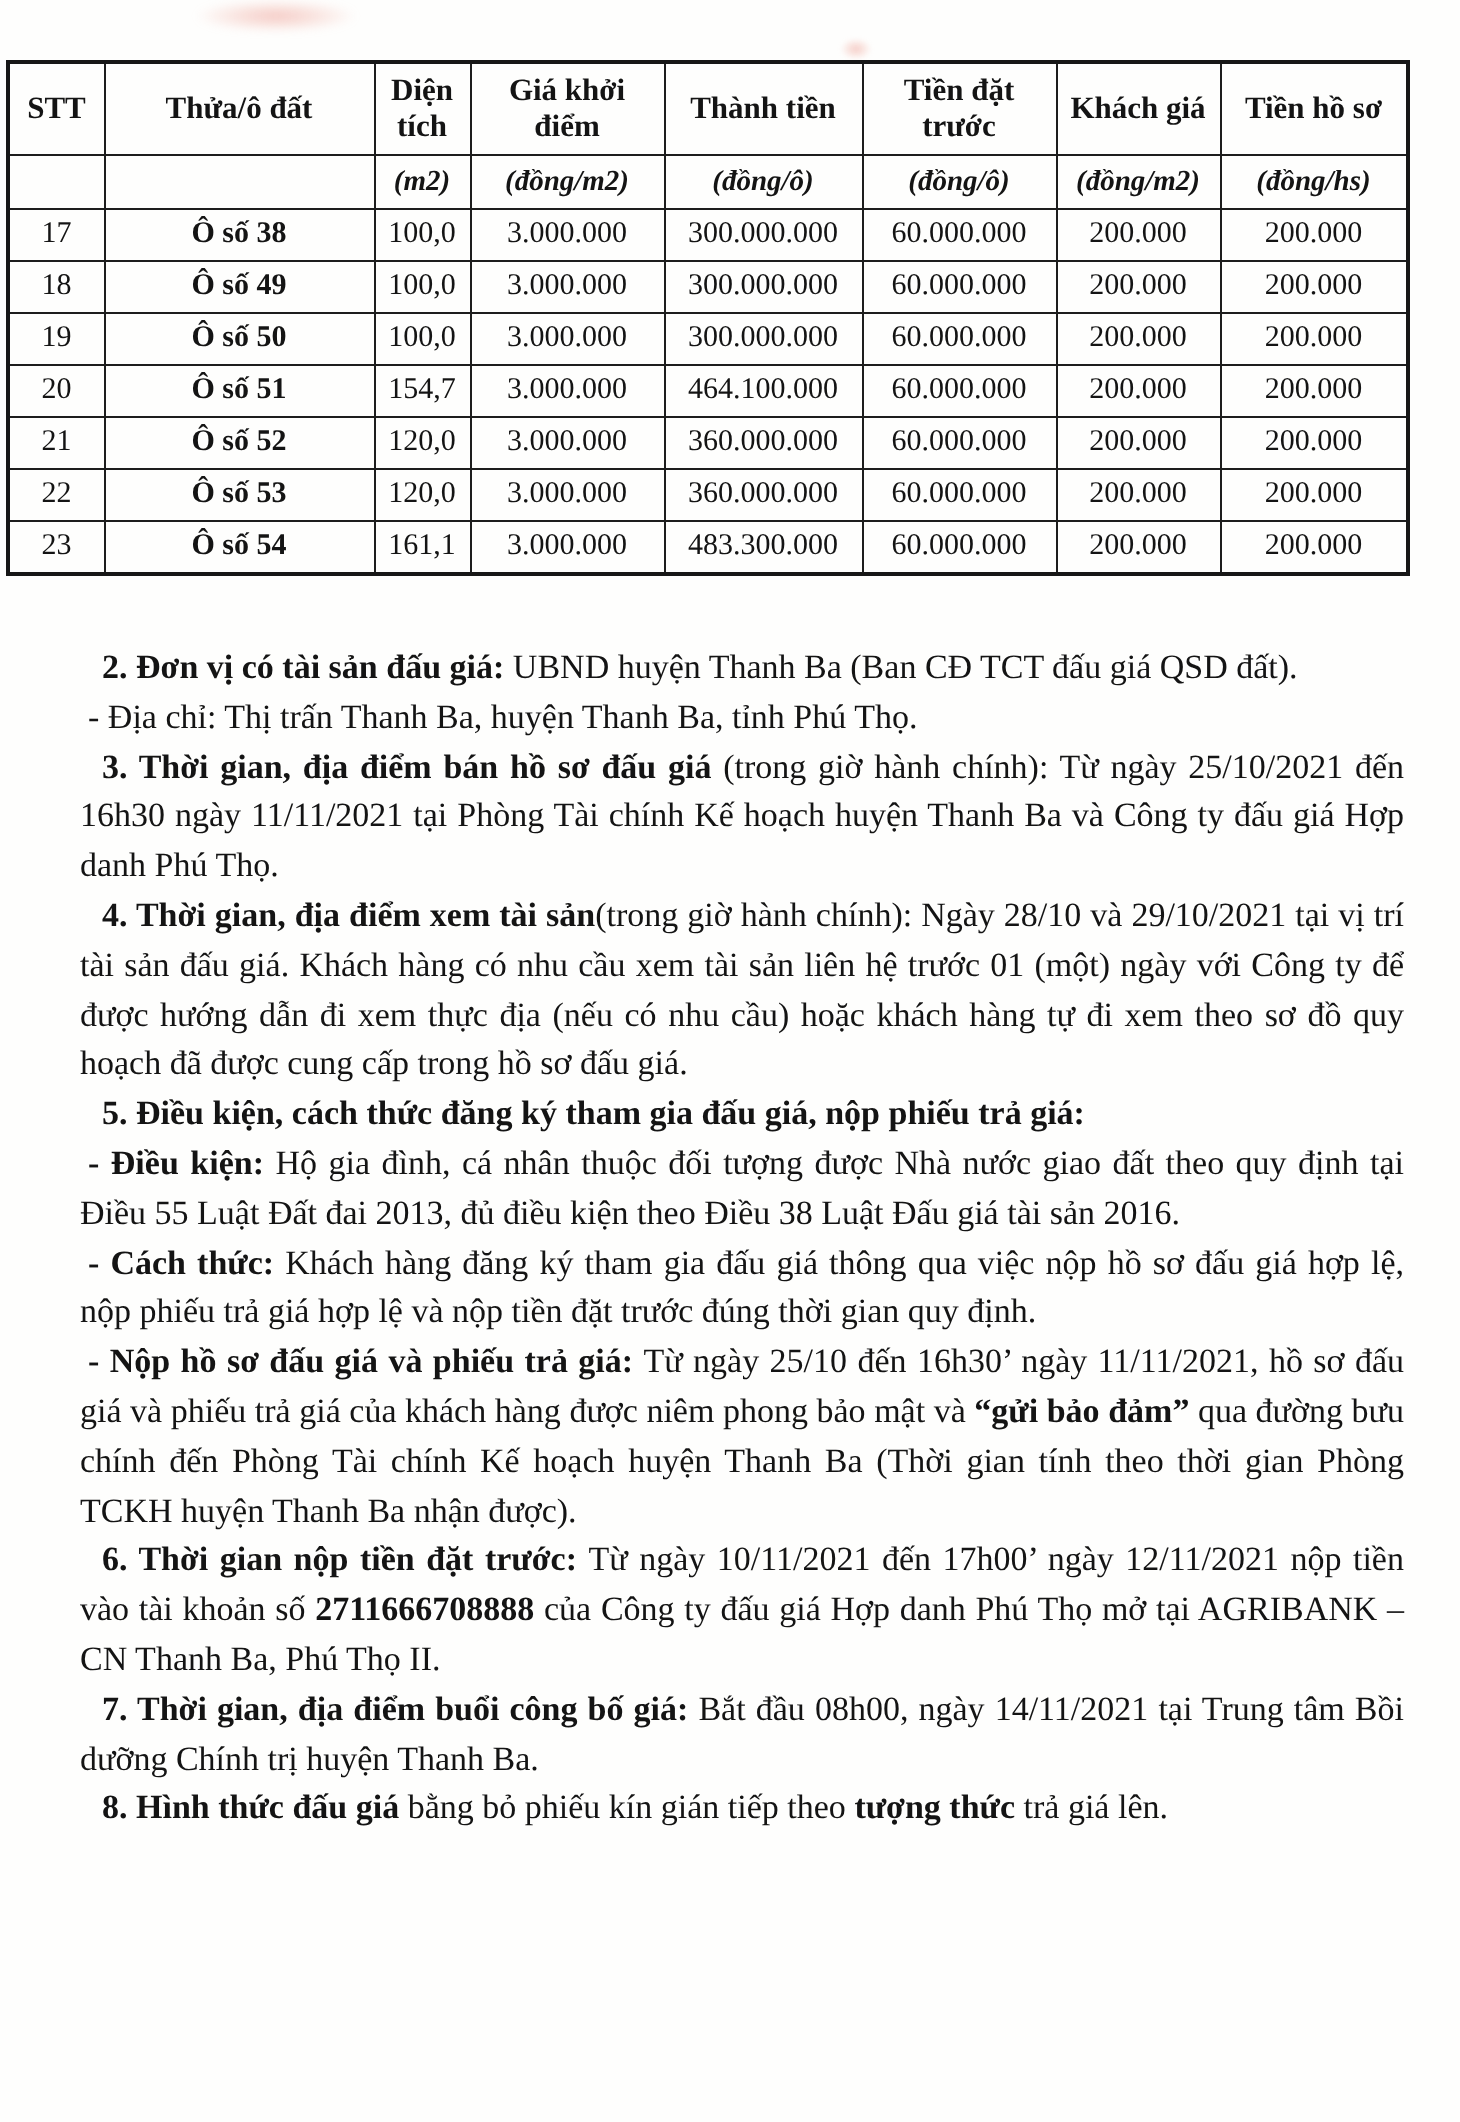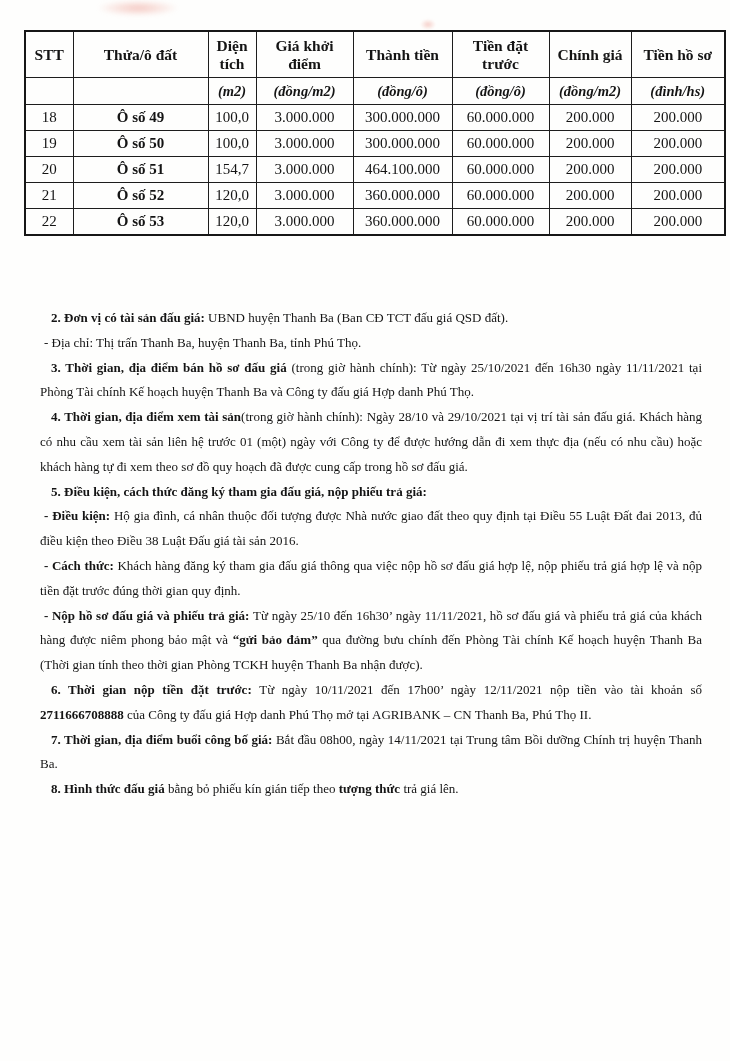"STT" table.lot-table { left: 24px -> 3px }
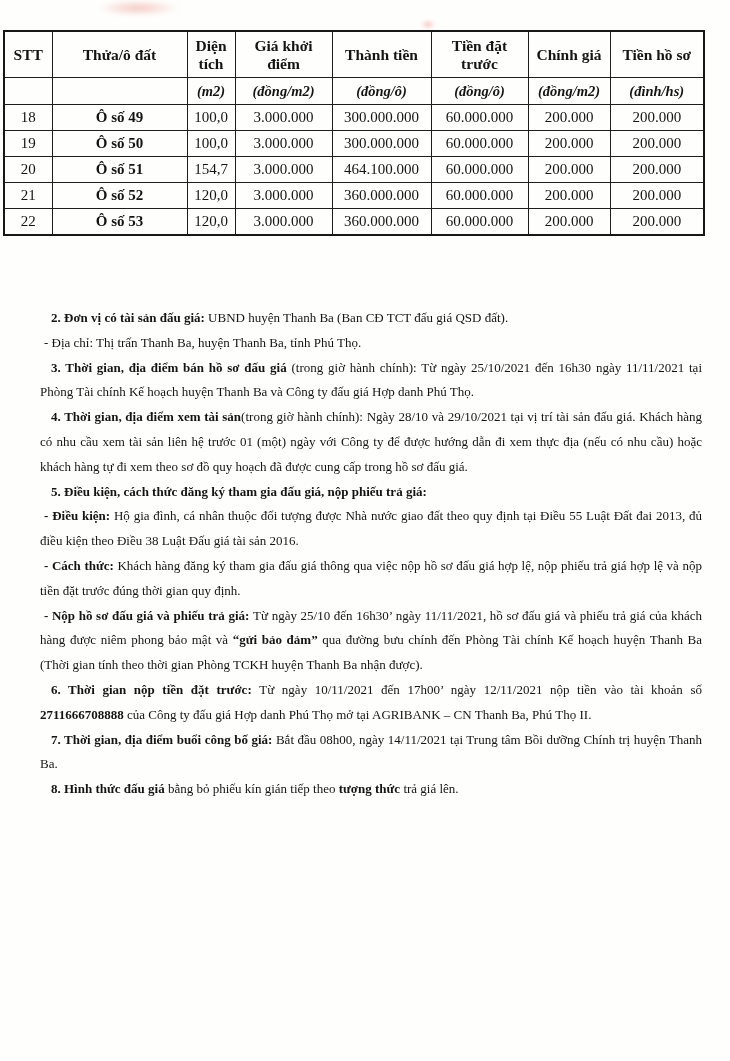"Chính giá" th { text: Chính -> Khách }
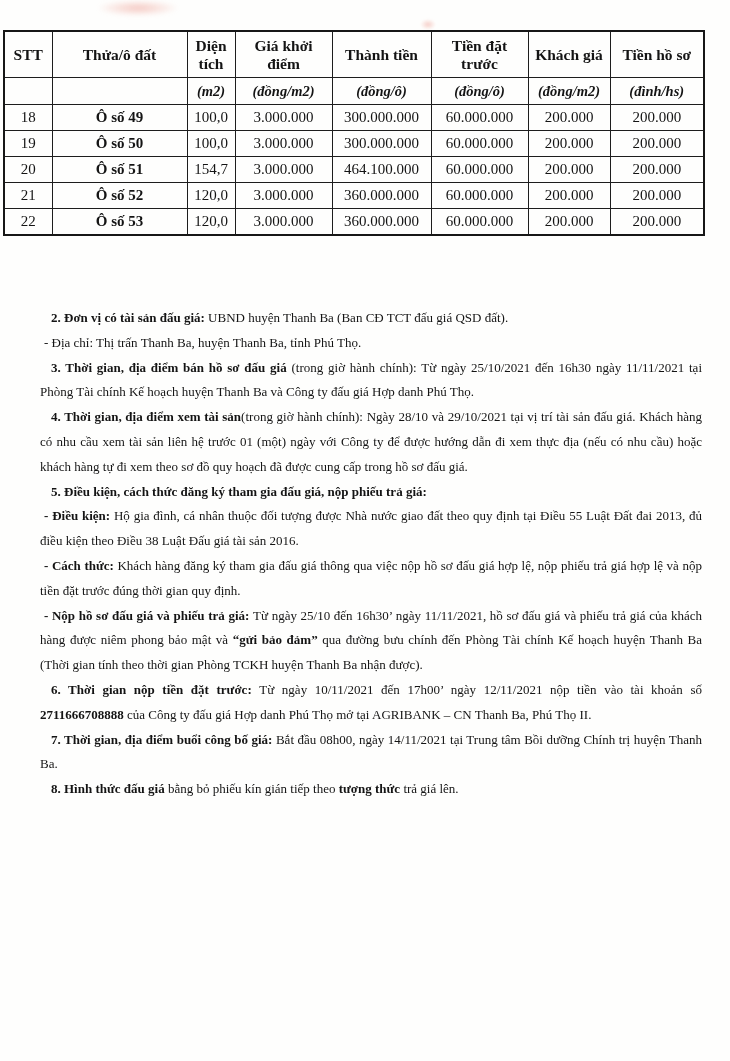"(đình/hs)" td { text: đình/hs -> đồng/hs }
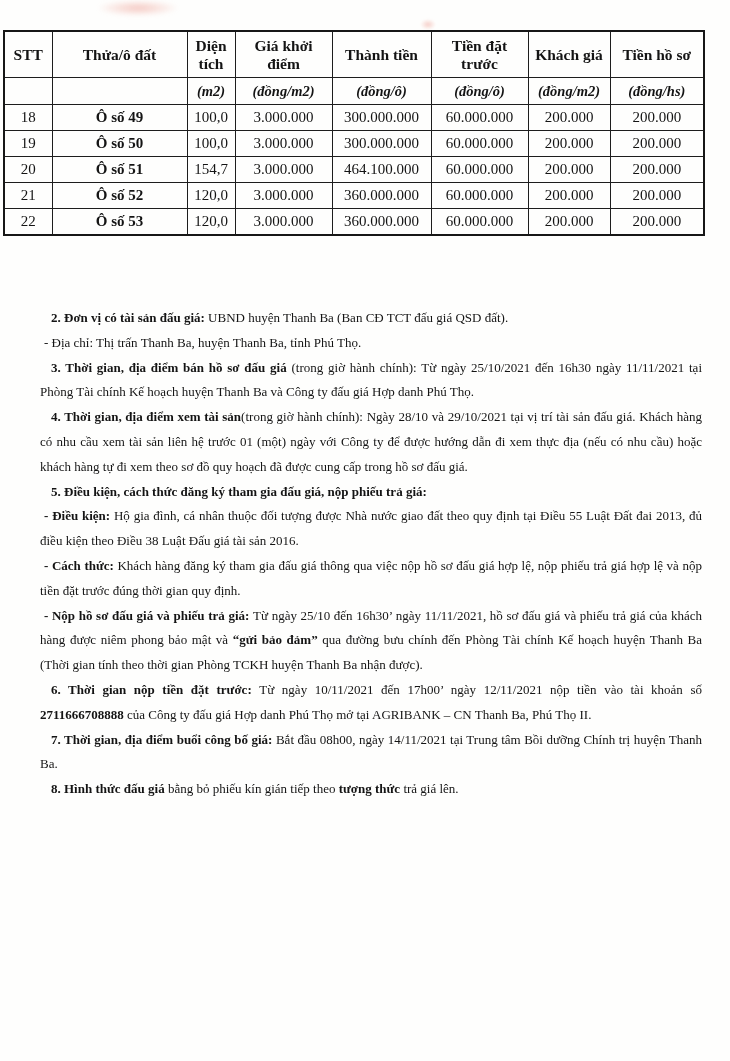"17" tr.data-row { html: none -> <tr> <td>17</td> <td>Ô số 38</td> <td>100,0</td> <td>3.000.000</td> <td>300.000.000</td> <td>60.000.000</td> <td>200.000</td> <td>200.000</td> </tr> }
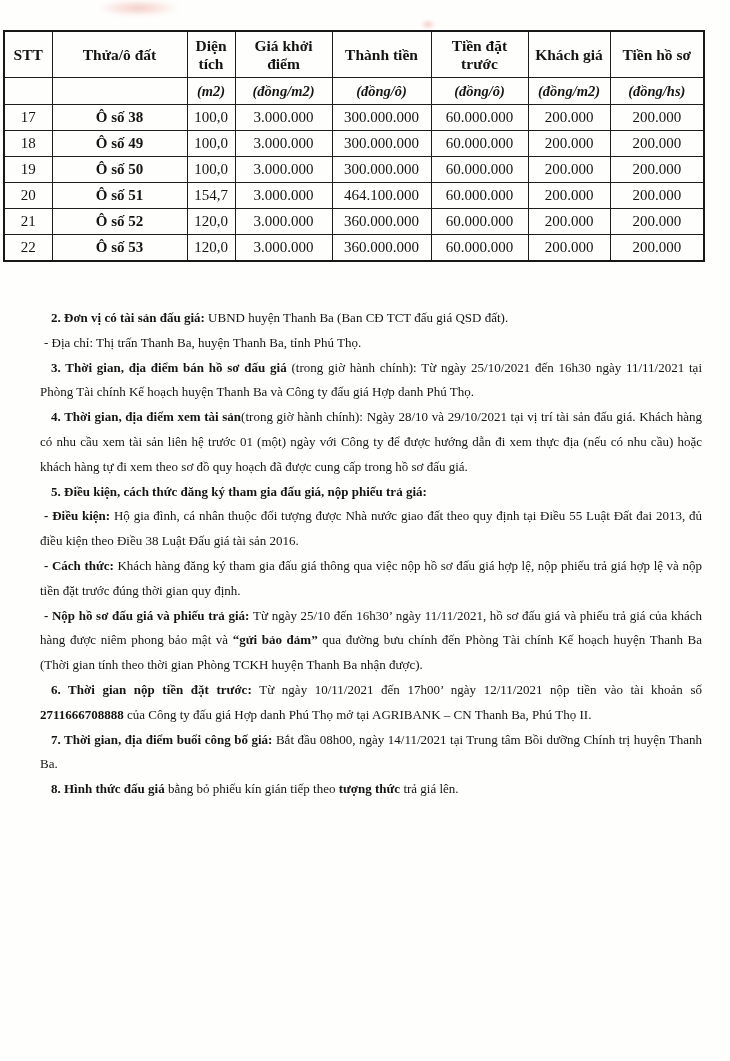"23" tr.data-row { html: none -> <tr> <td>23</td> <td>Ô số 54</td> <td>161,1</td> <td>3.000.000</td> <td>483.300.000</td> <td>60.000.000</td> <td>200.000</td> <td>200.000</td> </tr> }
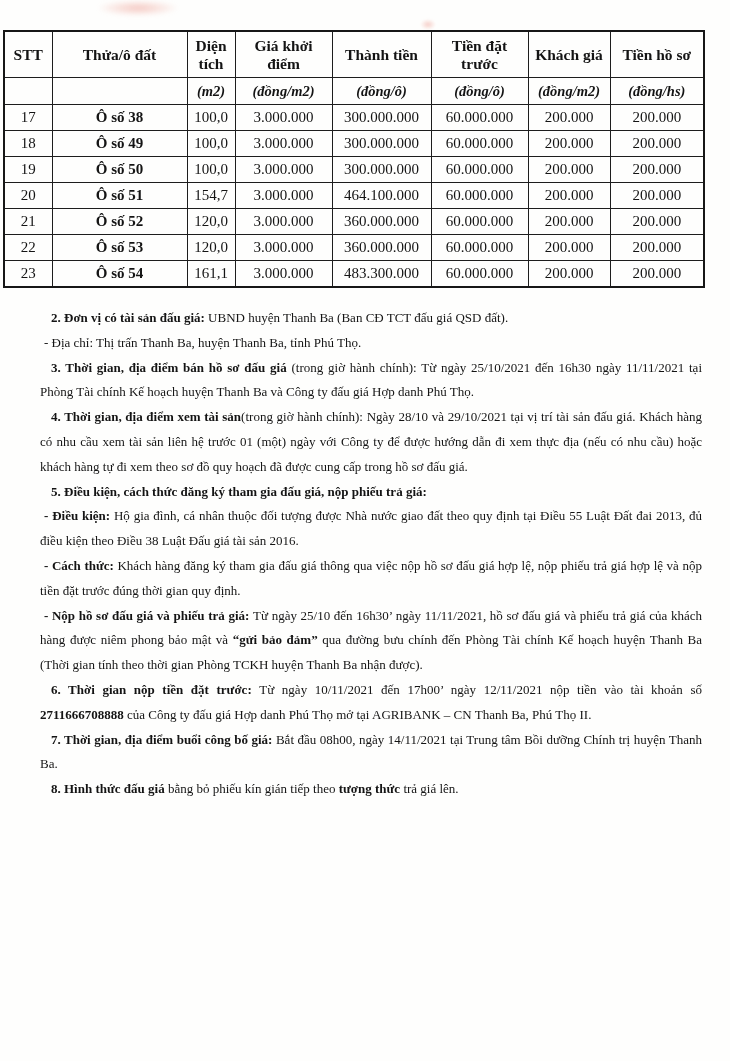"2. Đơn vị có tài" .notice { font-size: 13px -> 17px; top: 306px -> 322px }
